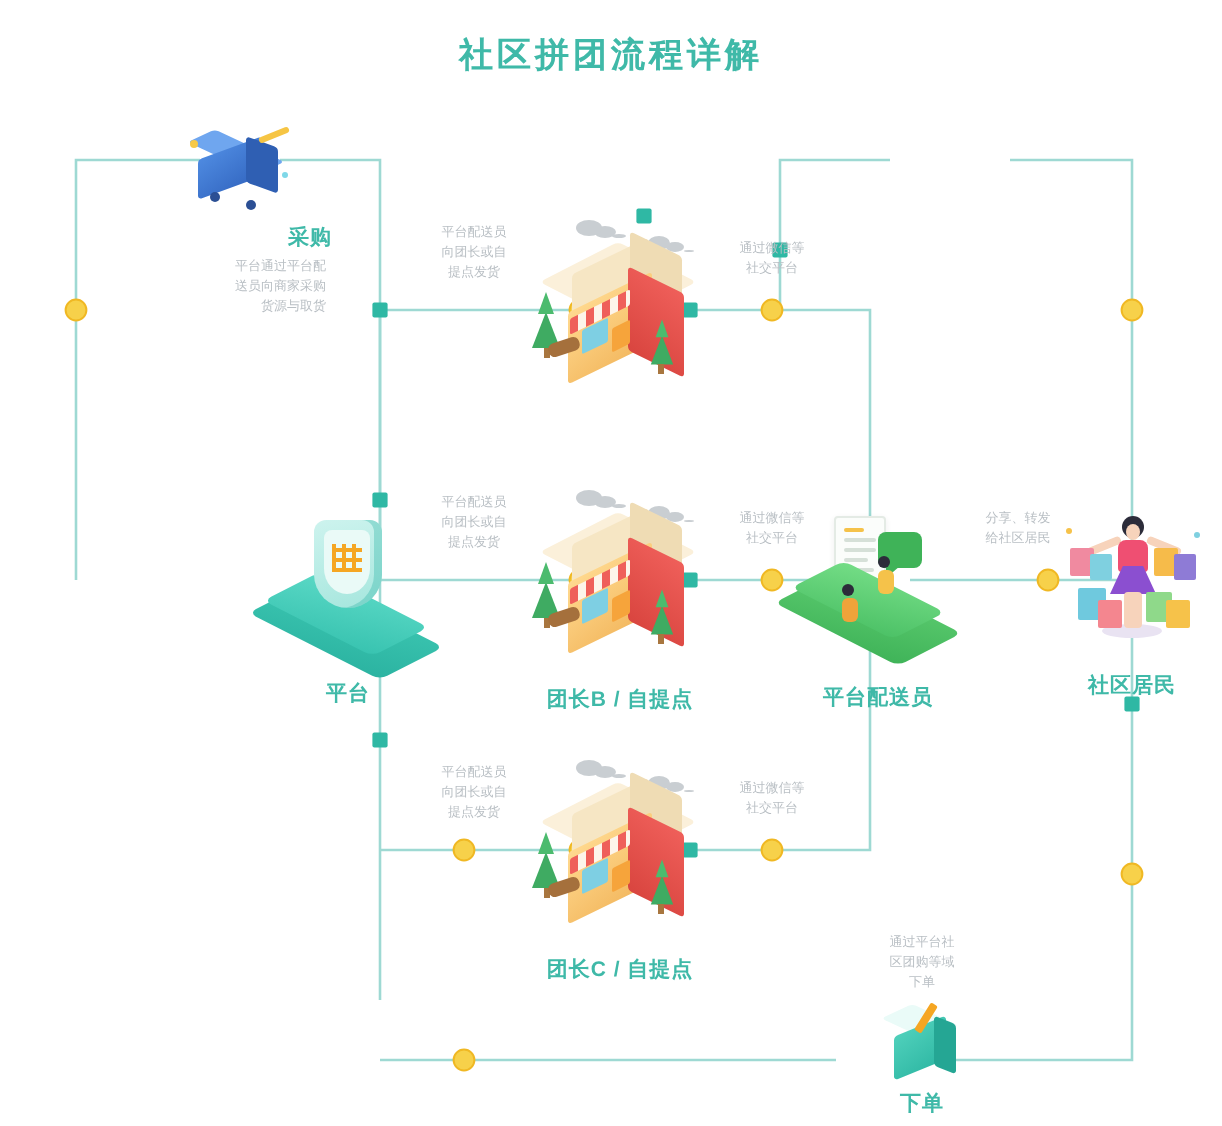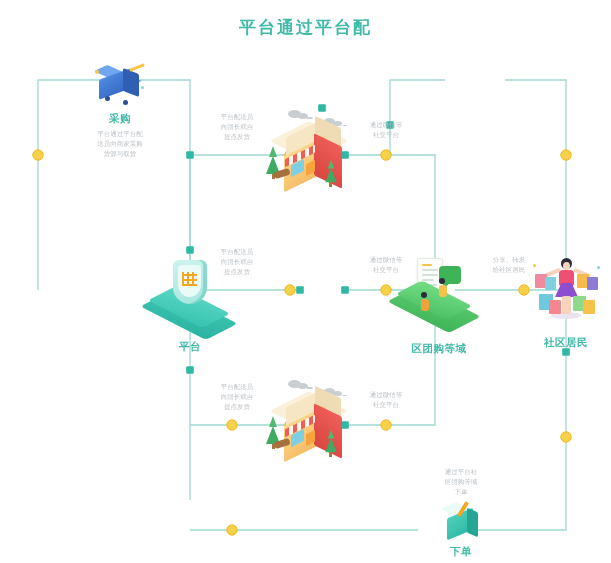"平台通过平台配" div { text: 平台通过平台配 -> 社区拼团流程详解 }
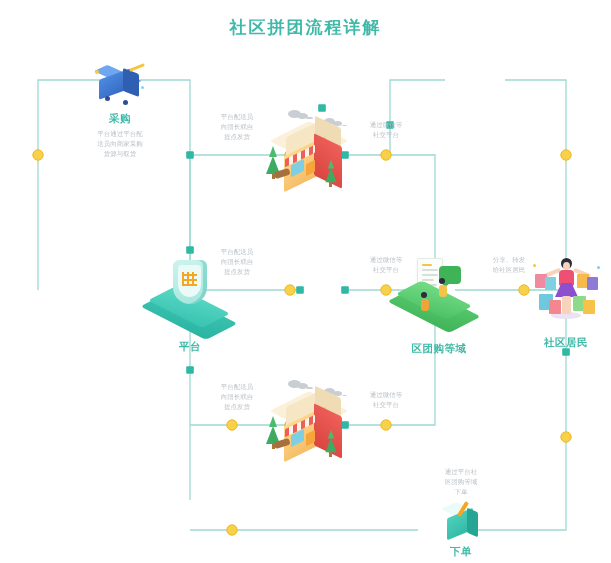"采购" div.node { text-align: none -> right }
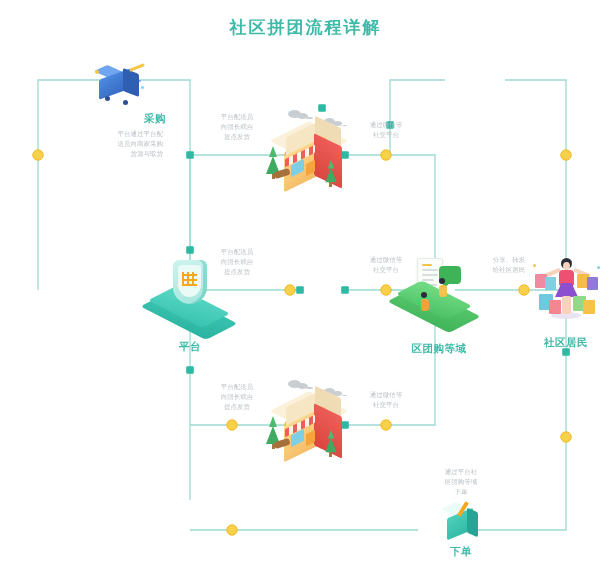"平台" div.node { left: 148px -> 132px }
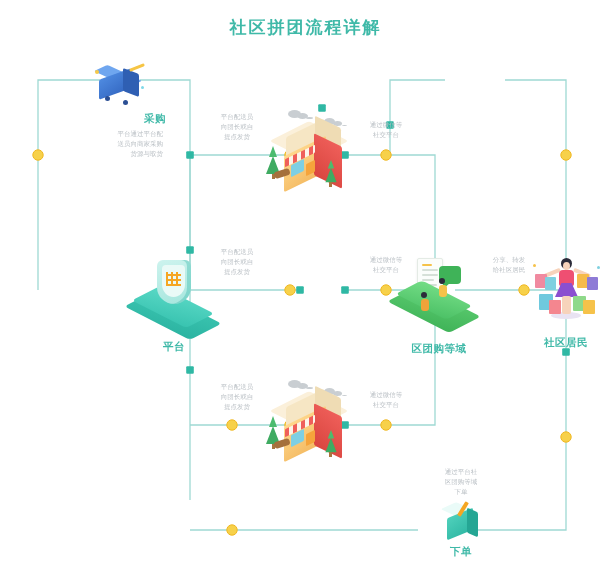"团长B / 自提点" div.node { html: none -> <div> <div> <span></span> <span></span> <div></div> <div></div> <div></div> <div></div> <div></div> <div></div> <div></div> <div></div> <span></span> <span></span> <span></span> <span></span> <div></div> </div> <div>团长B / 自提点</div> </div> }
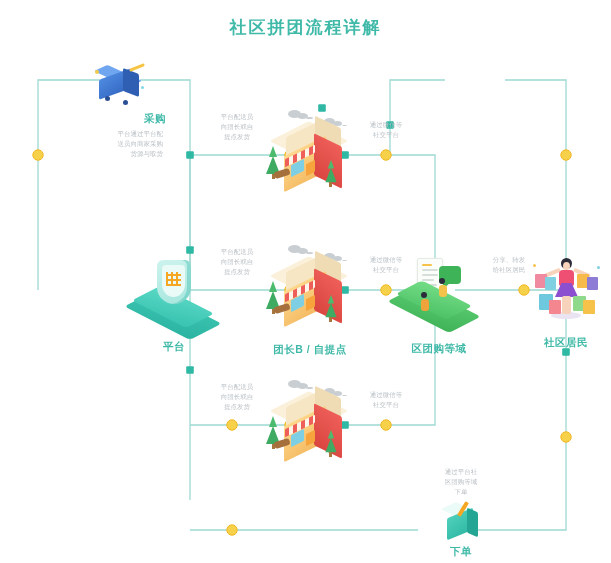"区团购等域" div.nlabel { text: 区团购等域 -> 平台配送员 }
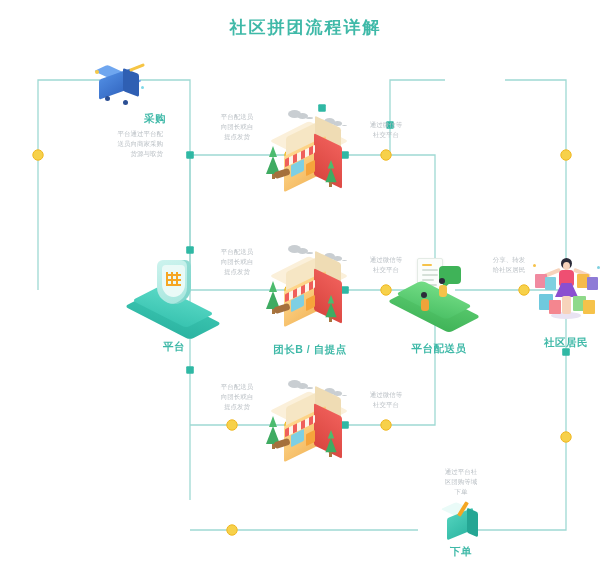"团长C / 自提点" div.nlabel { html: none -> <div>团长C / 自提点</div> }
